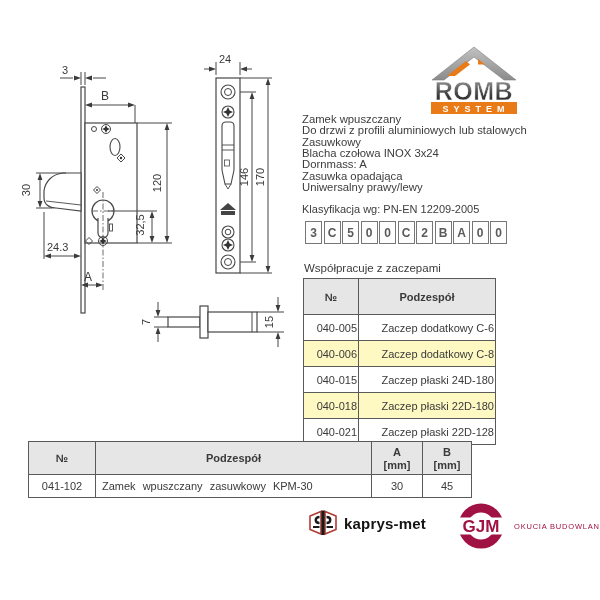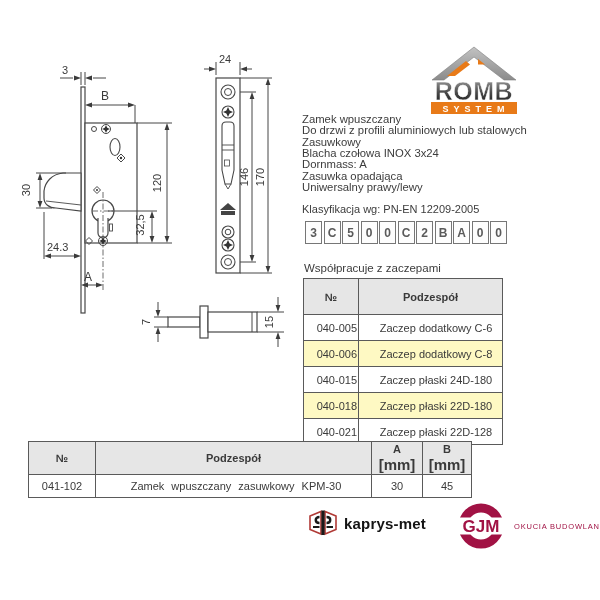"Zaczep dodatkowy C-6" .compat td.part { padding-left: 12px -> 5px; text-align: center -> right }
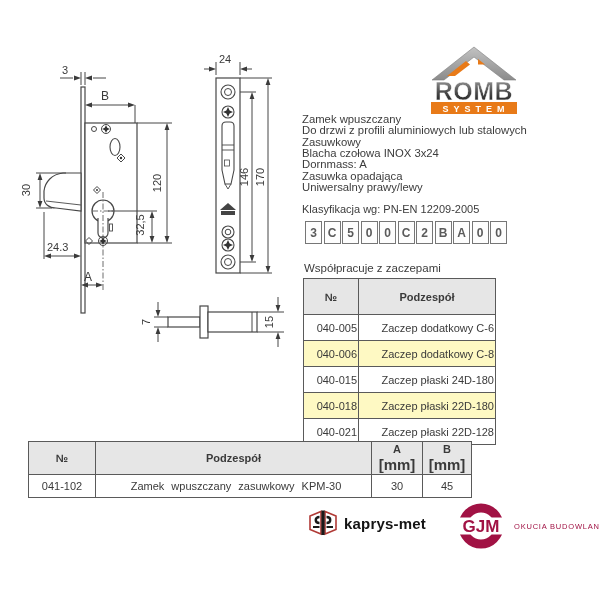"[mm]" .product th .unit { font-size: 15px -> 11px }
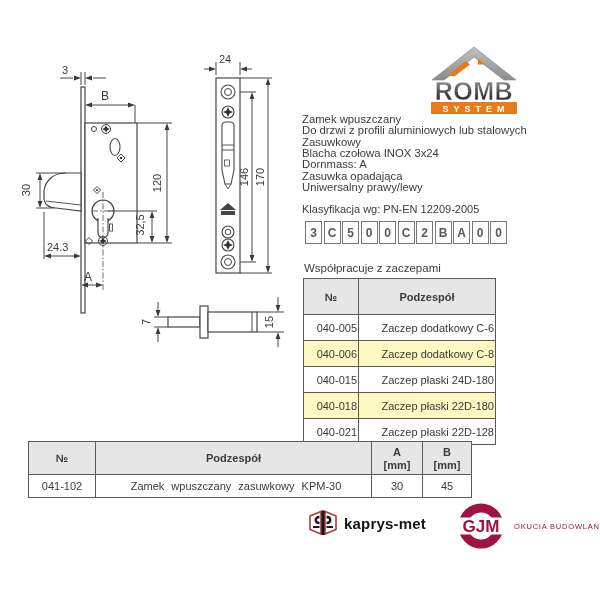"Zamek wpuszczany zasuwkowy KPM-30" .product td.c-part { text-align: center -> left }
